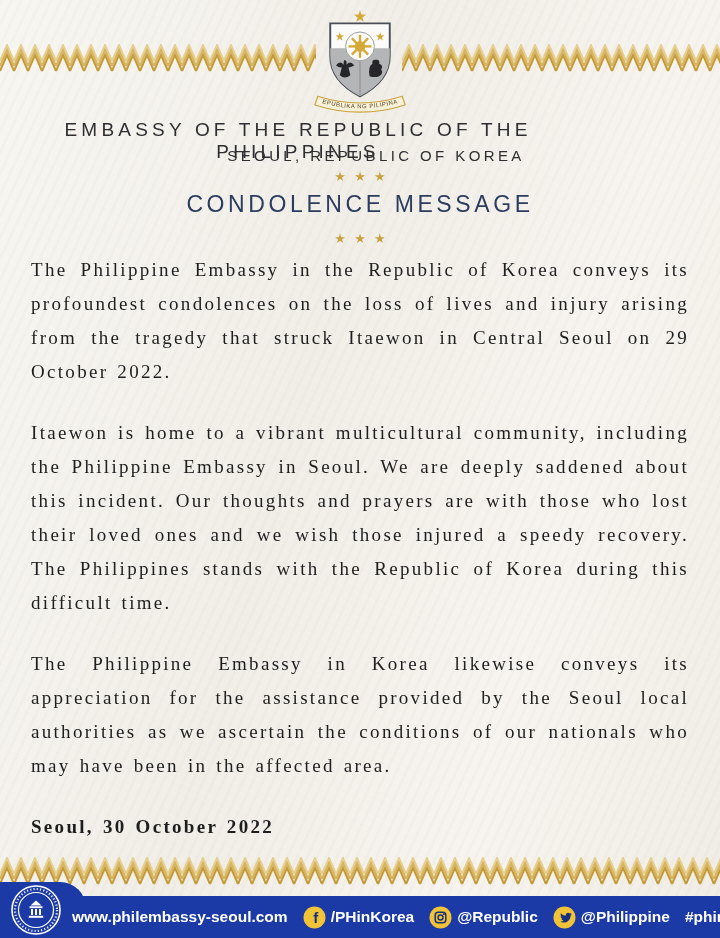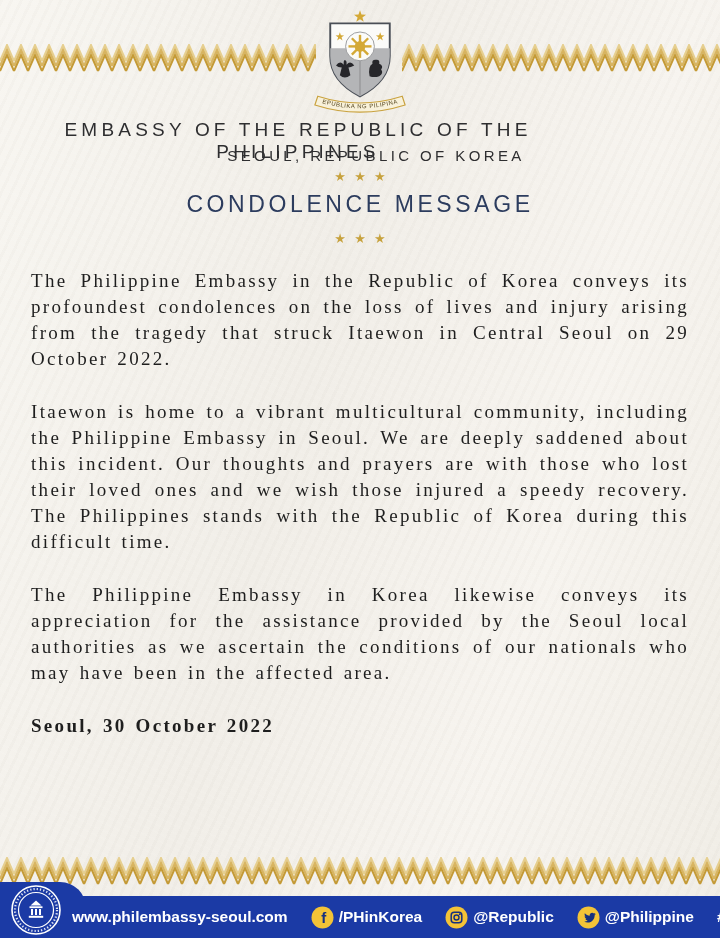"The Philippine Embassy in the" .bodytext p { line-height: 26px -> 34px; margin: 16px 0 27px 0 -> 1px 0 27px 0 }
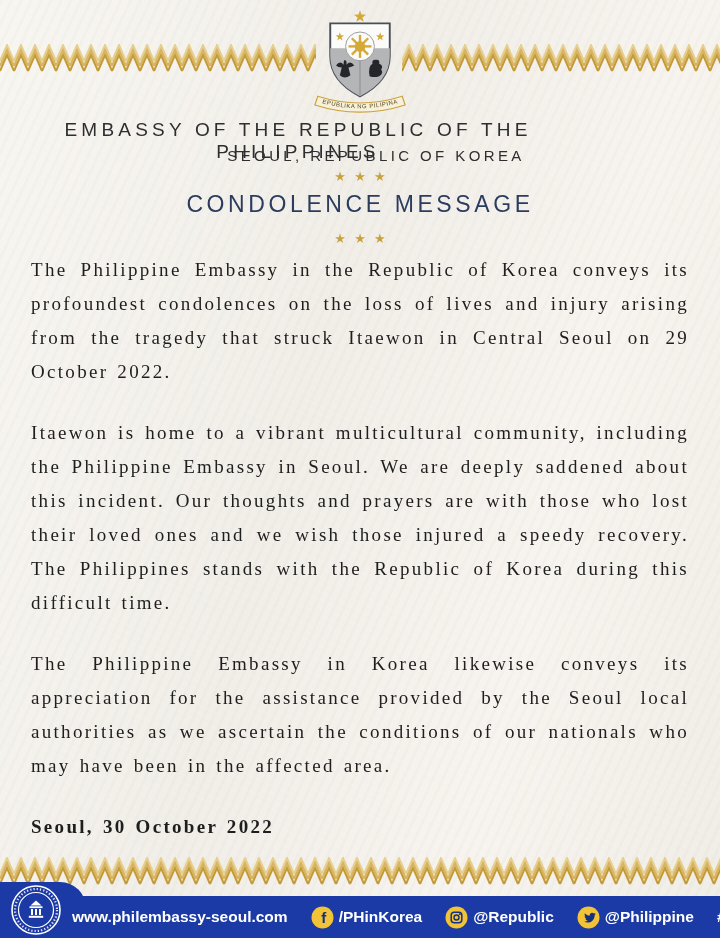"www.philembassy-seoul.com" .footer { gap: 23px -> 15px }
